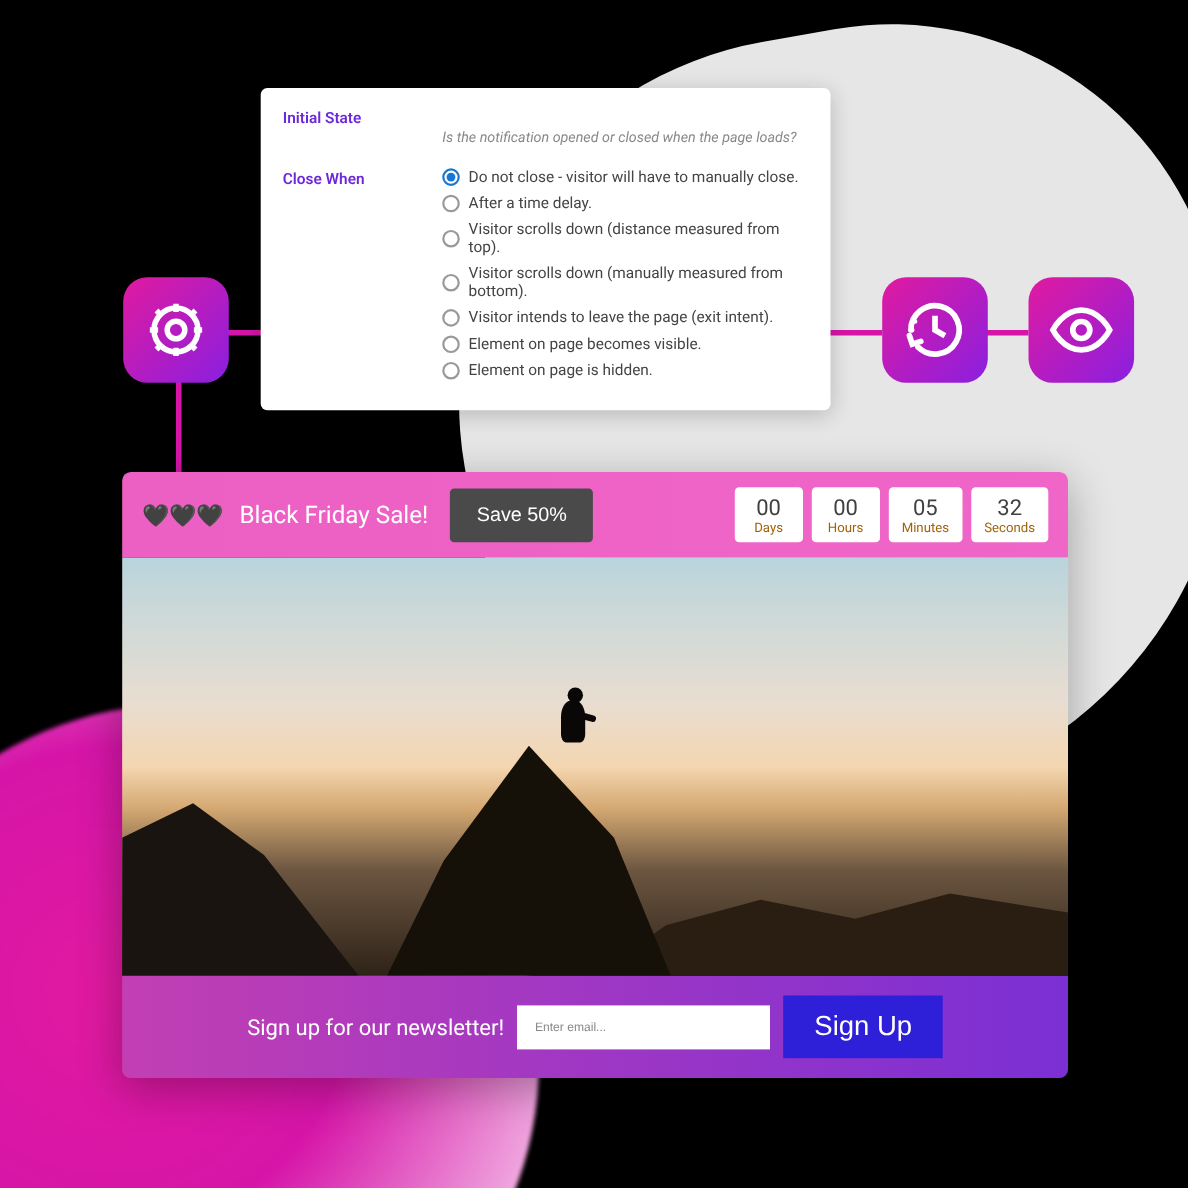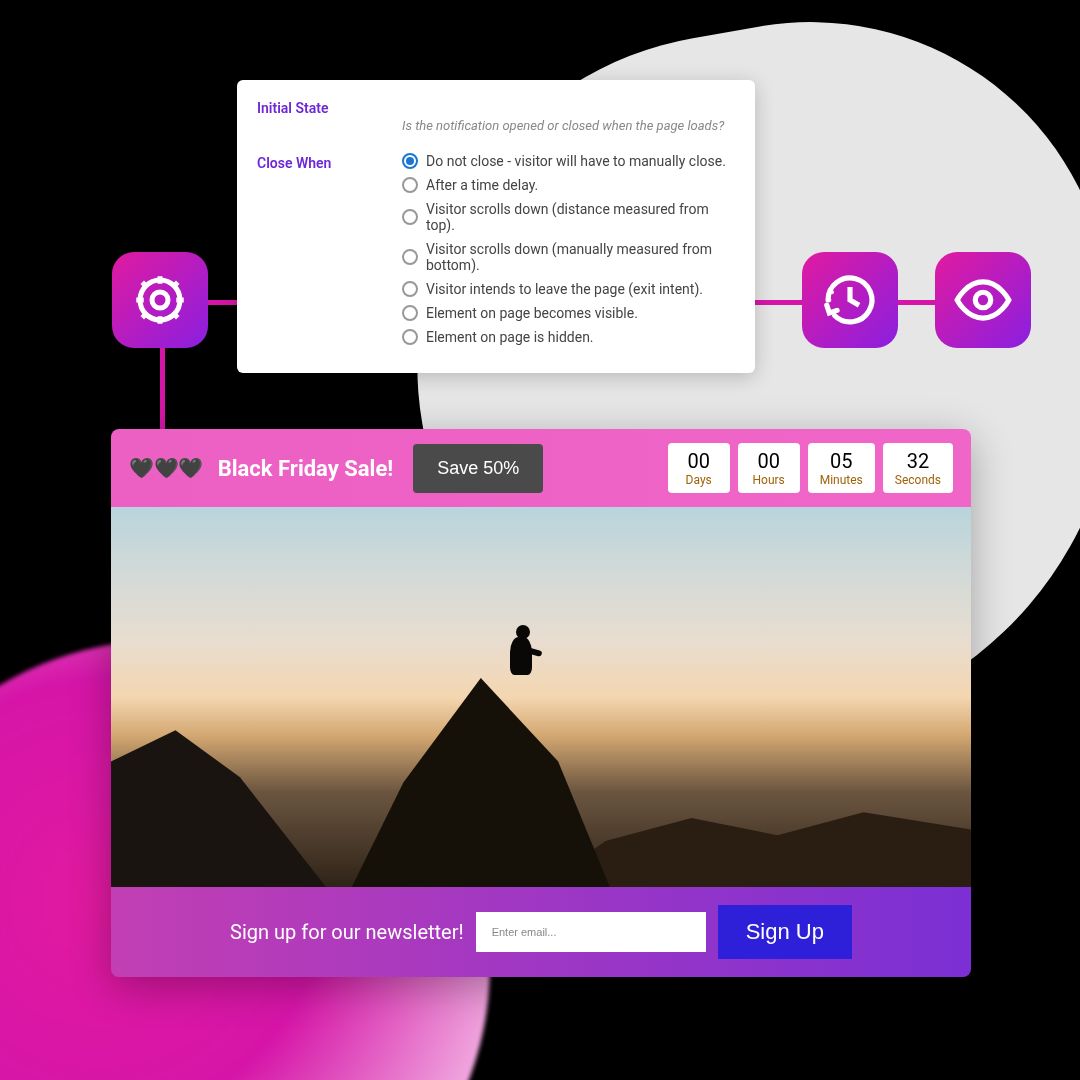"Black Friday Sale!" .sale-text { font-weight: 700 -> 400 }
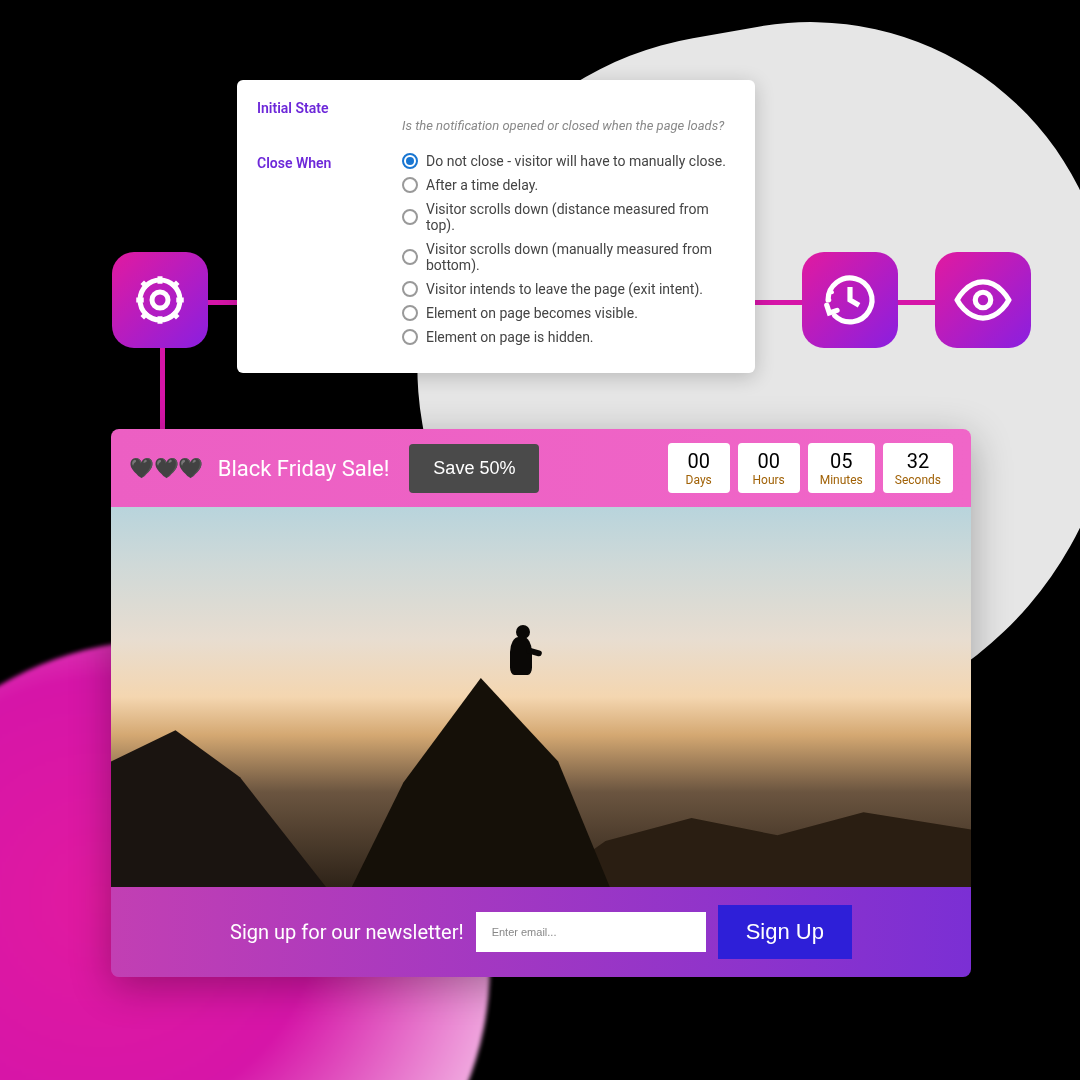"00" .cd-num { color: #000000 -> #404040 }
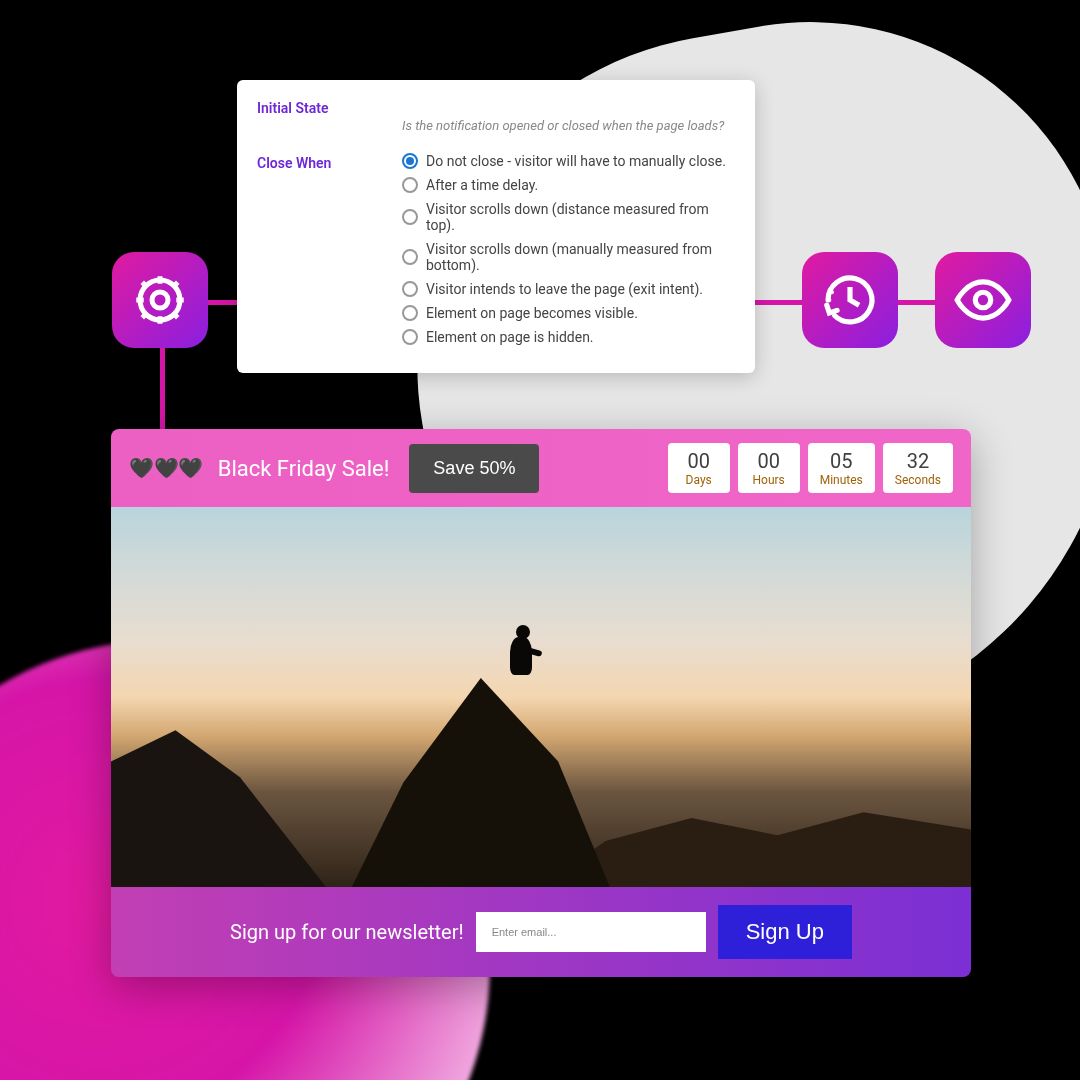"Sign Up" .signup-btn { font-size: 22px -> 25px }
